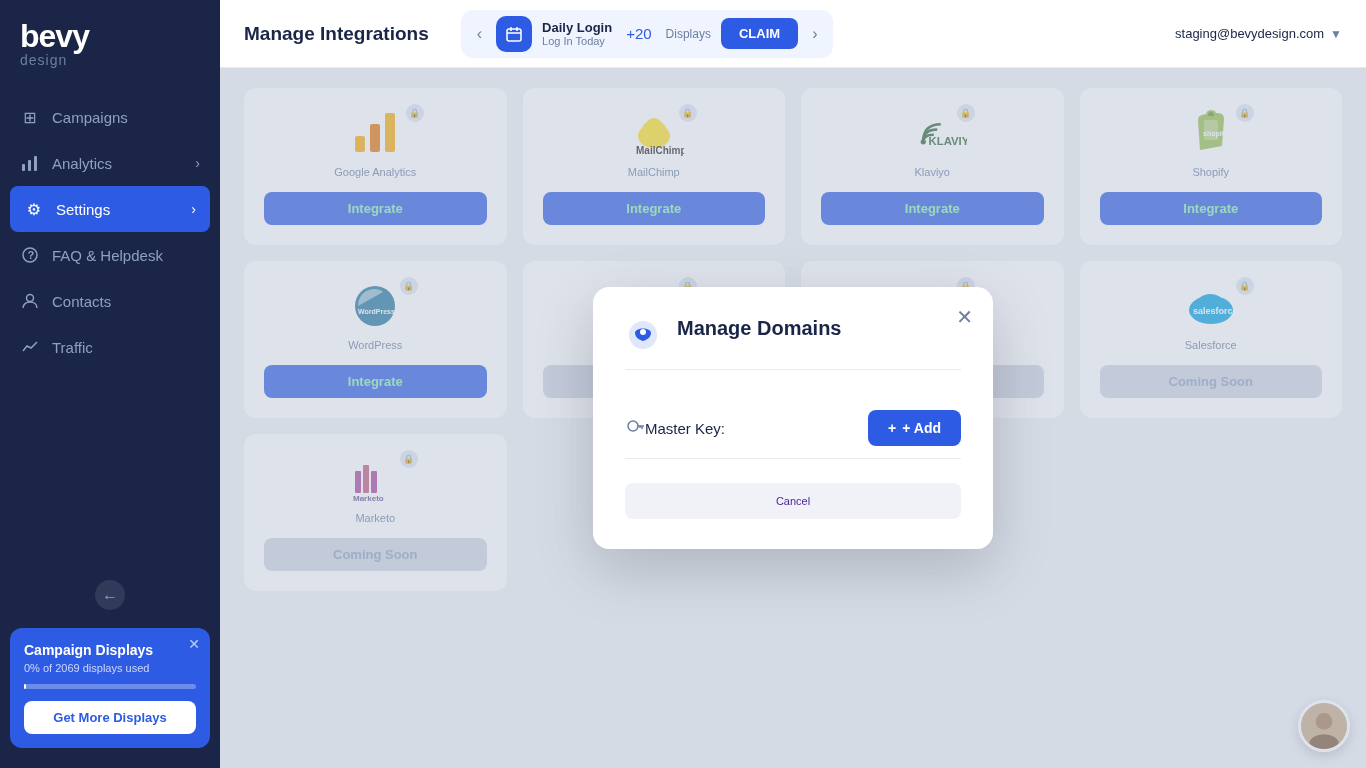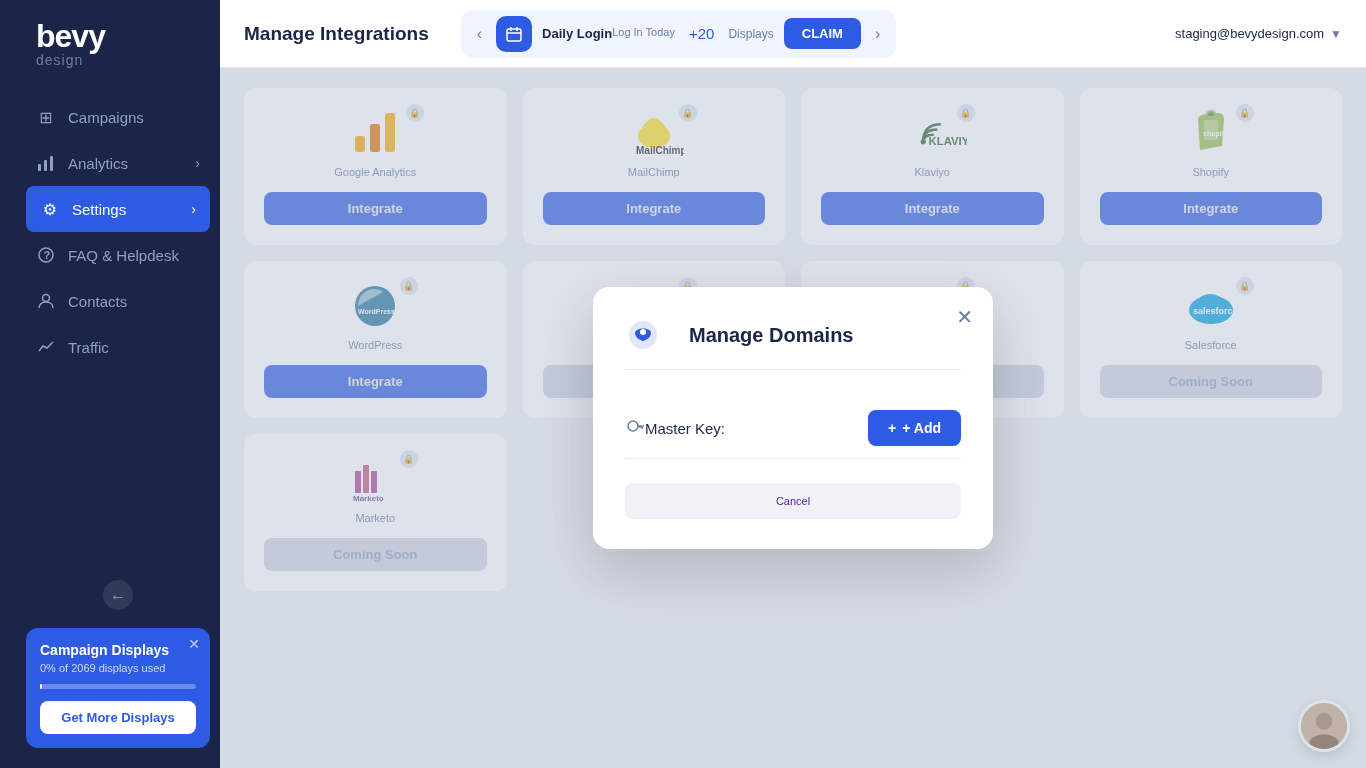"bevy" .sidebar { padding-left: 16px -> none }
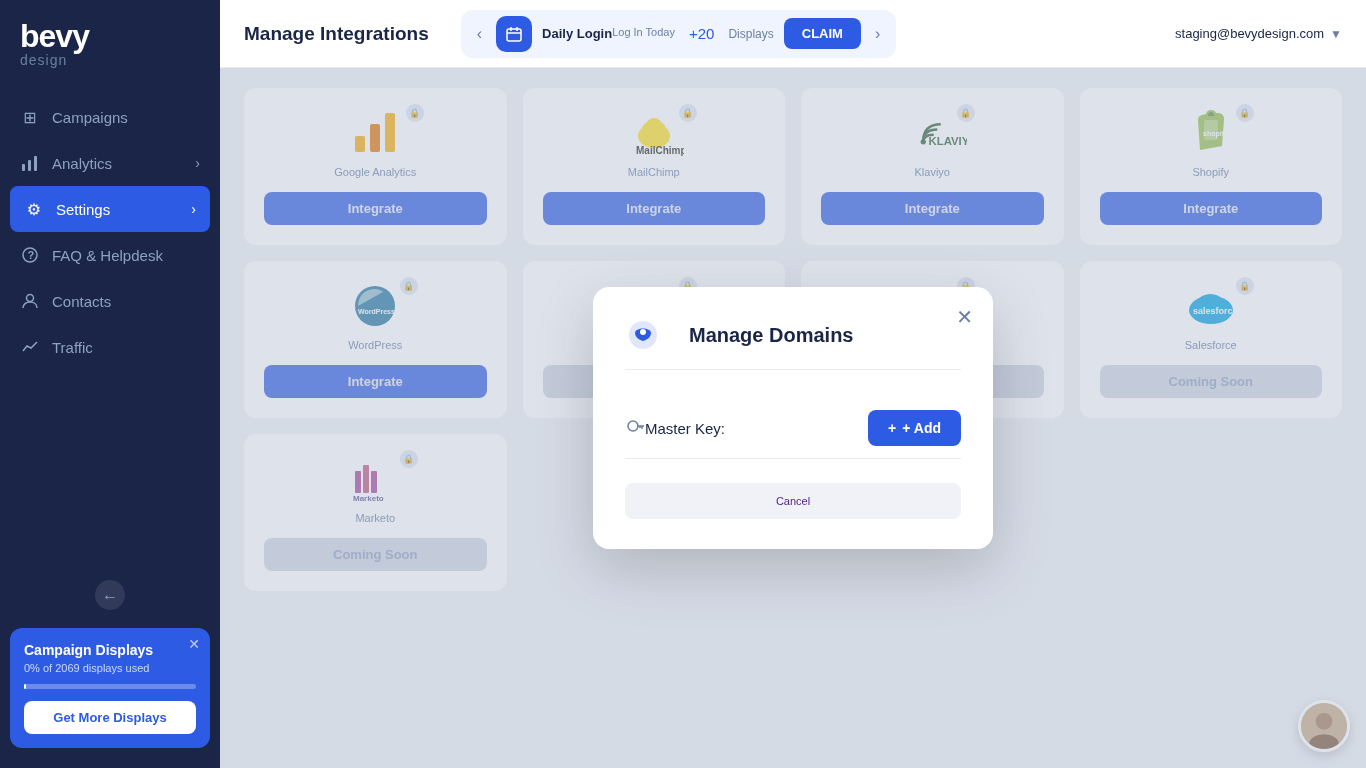"Daily Login" .banner-text-block { flex-direction: row -> column }
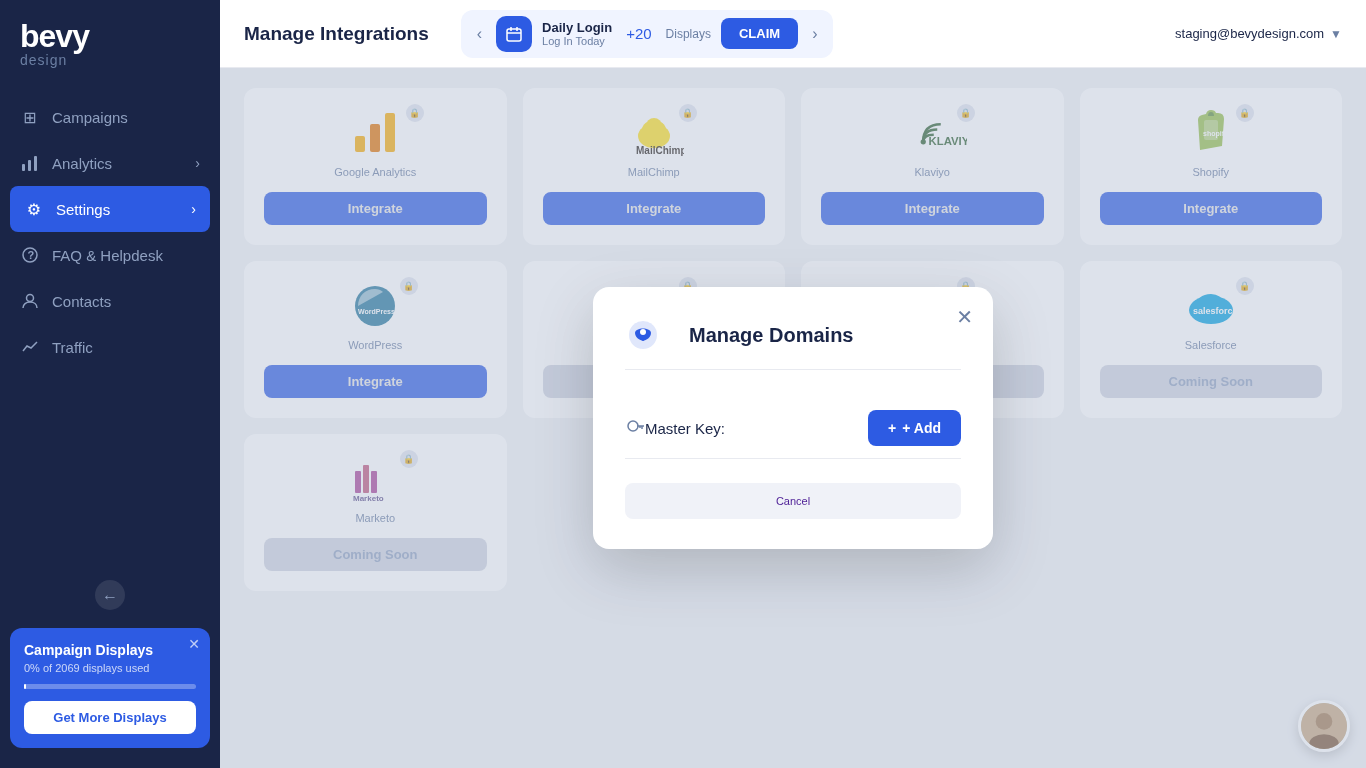"Integrate" .integrate-btn { color: #e5e5e5 -> #86efac }
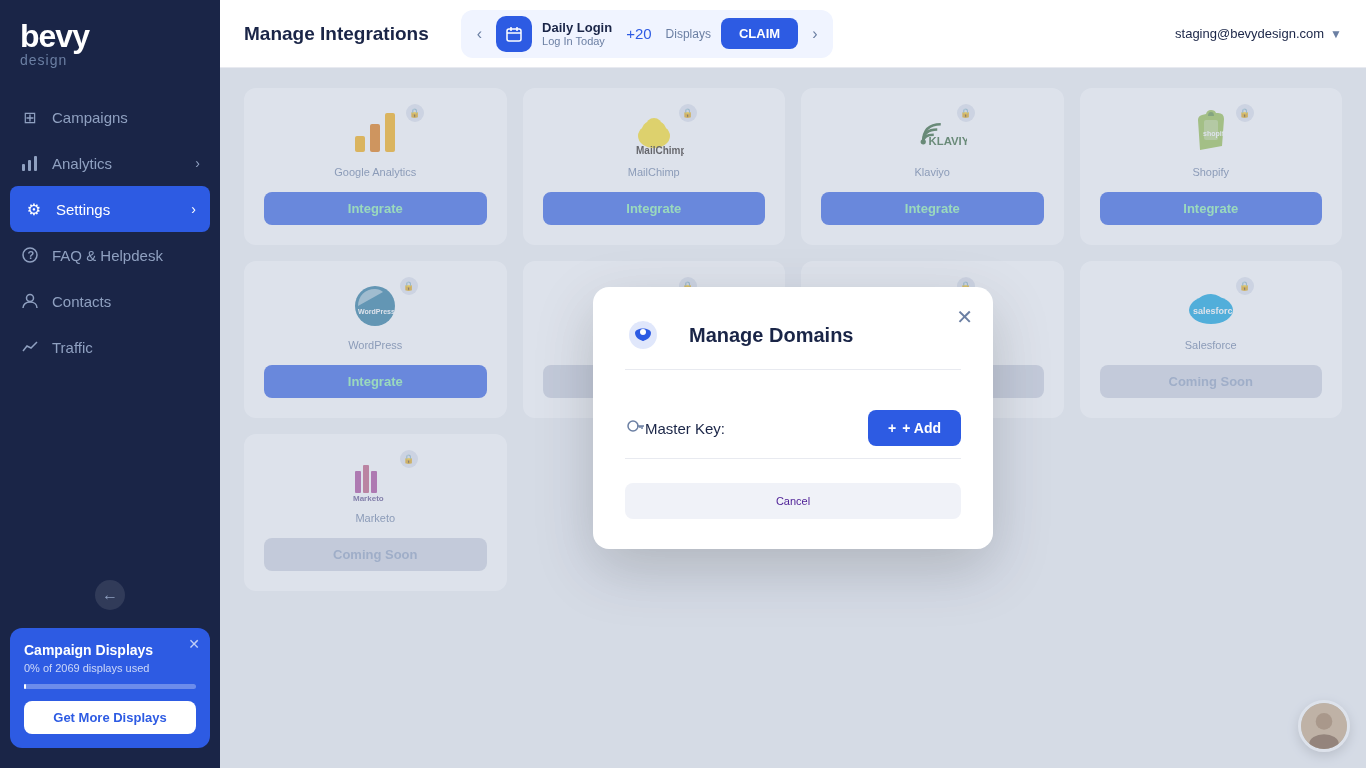"Manage Domains" .modal-header { align-items: center -> flex-start; gap: 28px -> 16px }
